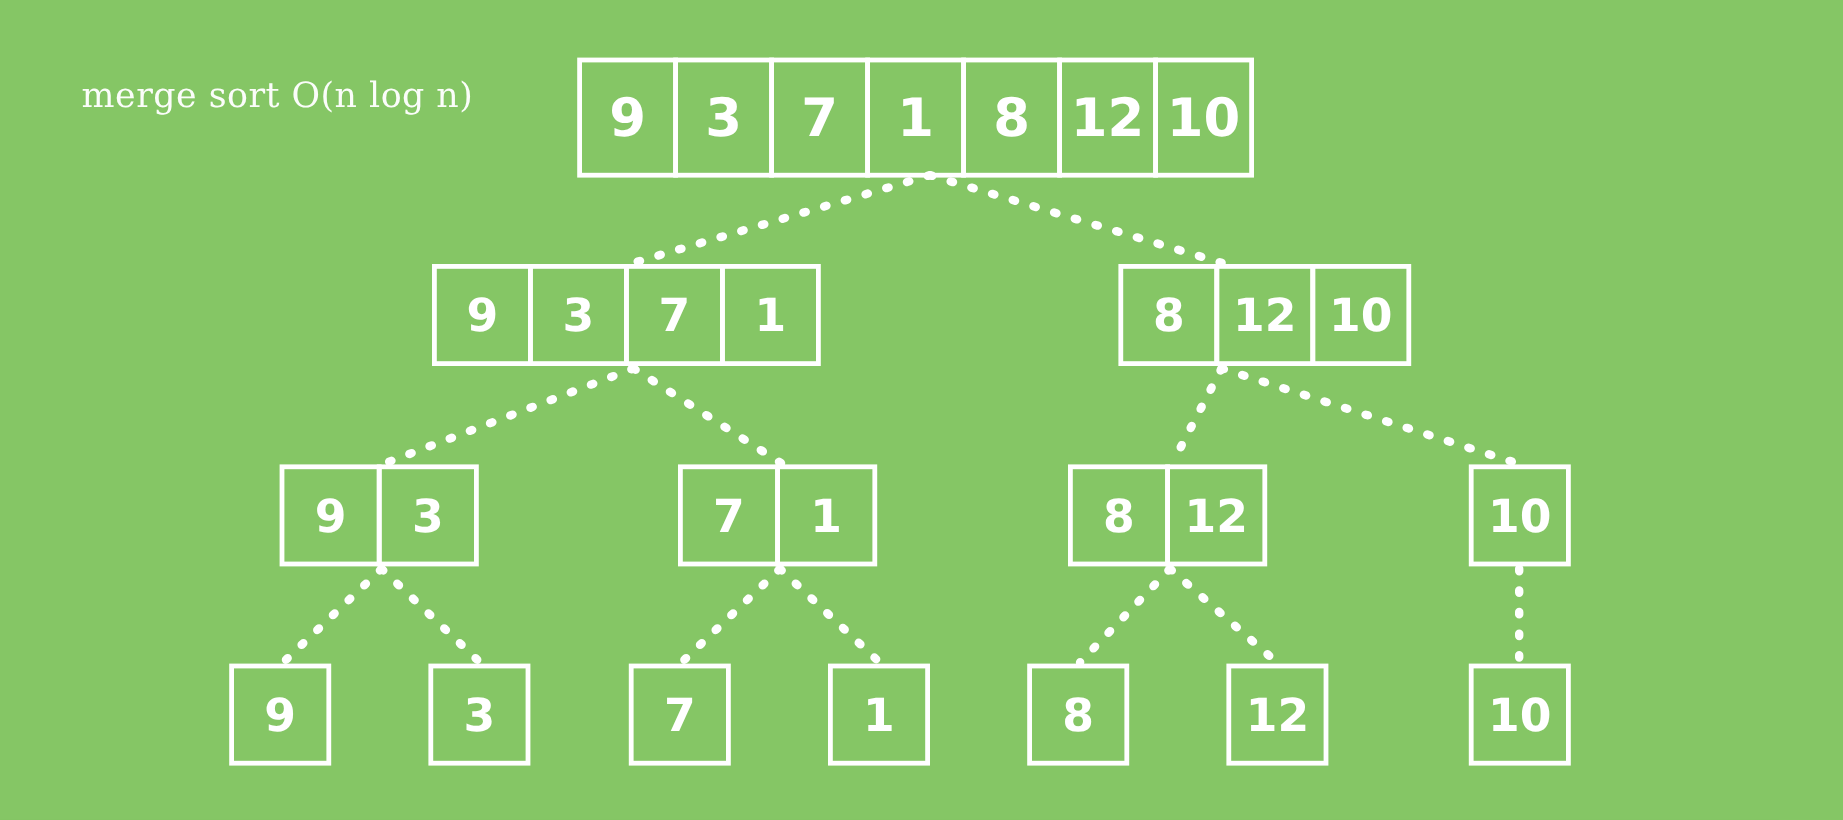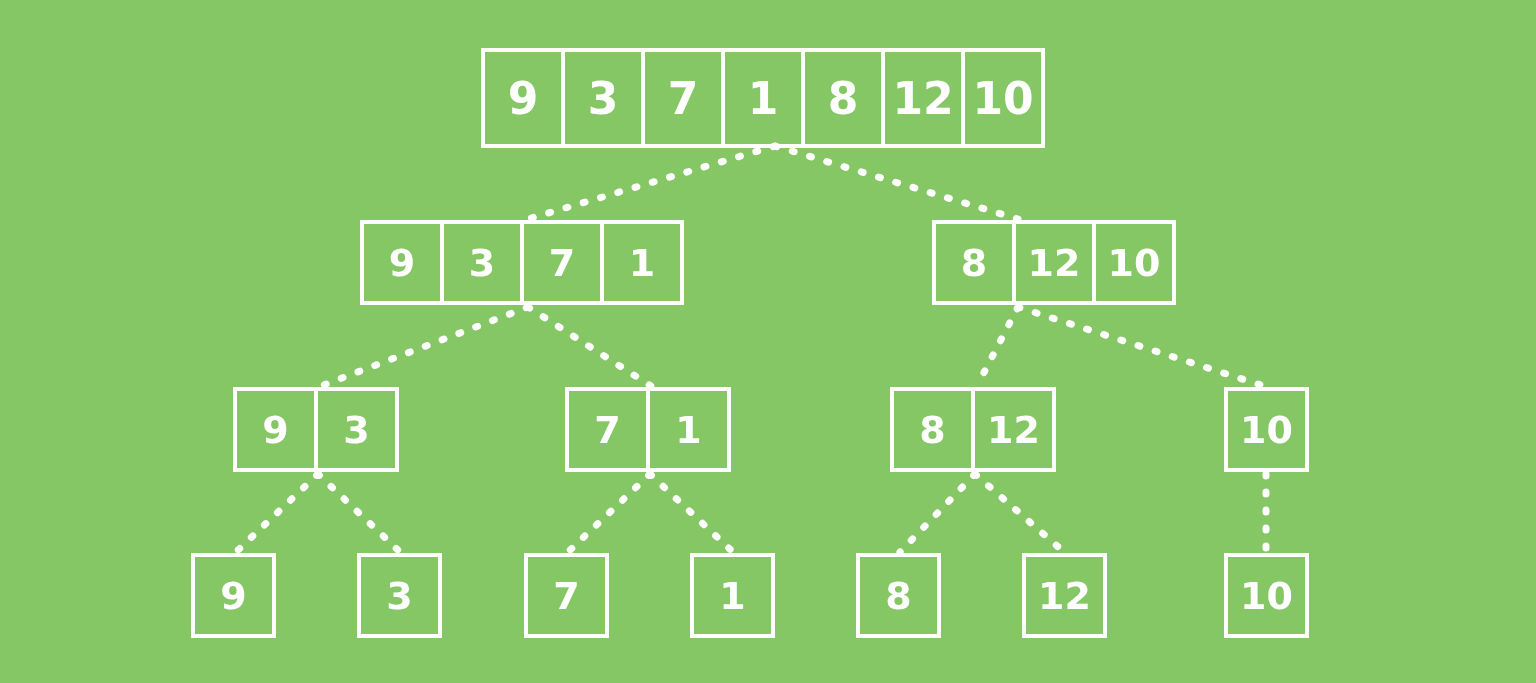"merge sort O(n log n)" div { html: none -> <div>merge sort O(n log n)</div> }
